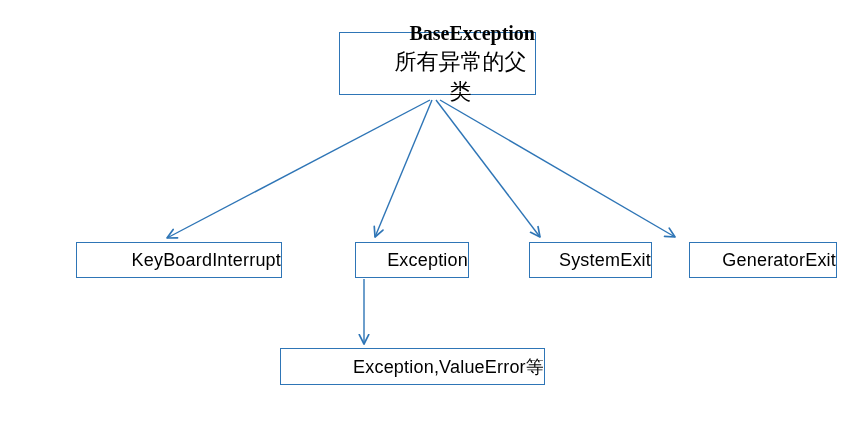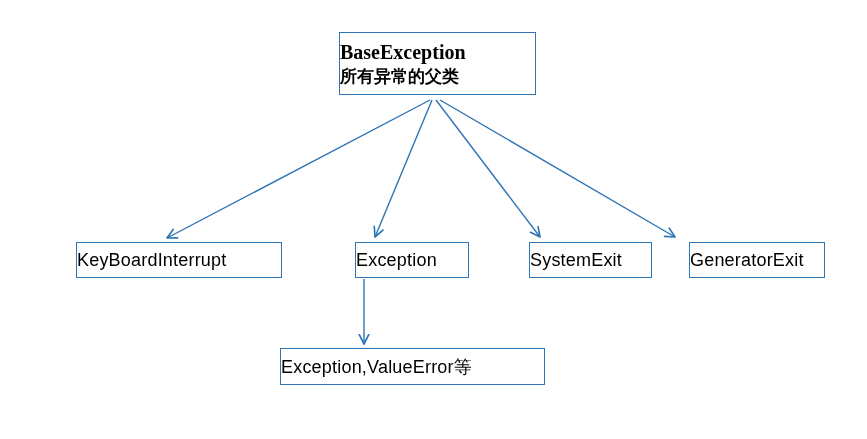"BaseException" .node { align-items: flex-start -> flex-end; padding-left: none -> 46px }
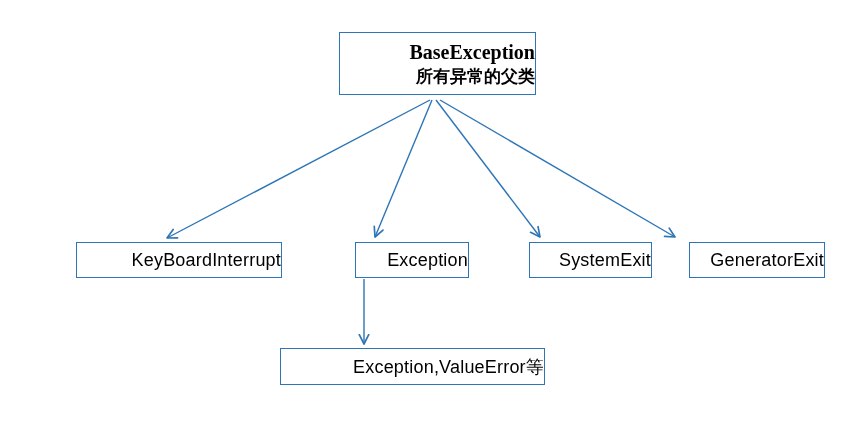"所有异常的父类" .node.root .subtitle { font-size: 17px -> 22px; font-weight: 700 -> 400 }
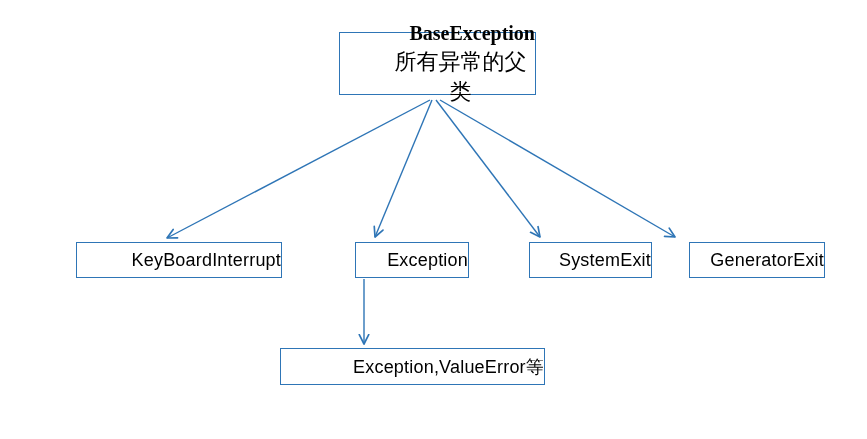"GeneratorExit" div.node { width: 136px -> 148px }
